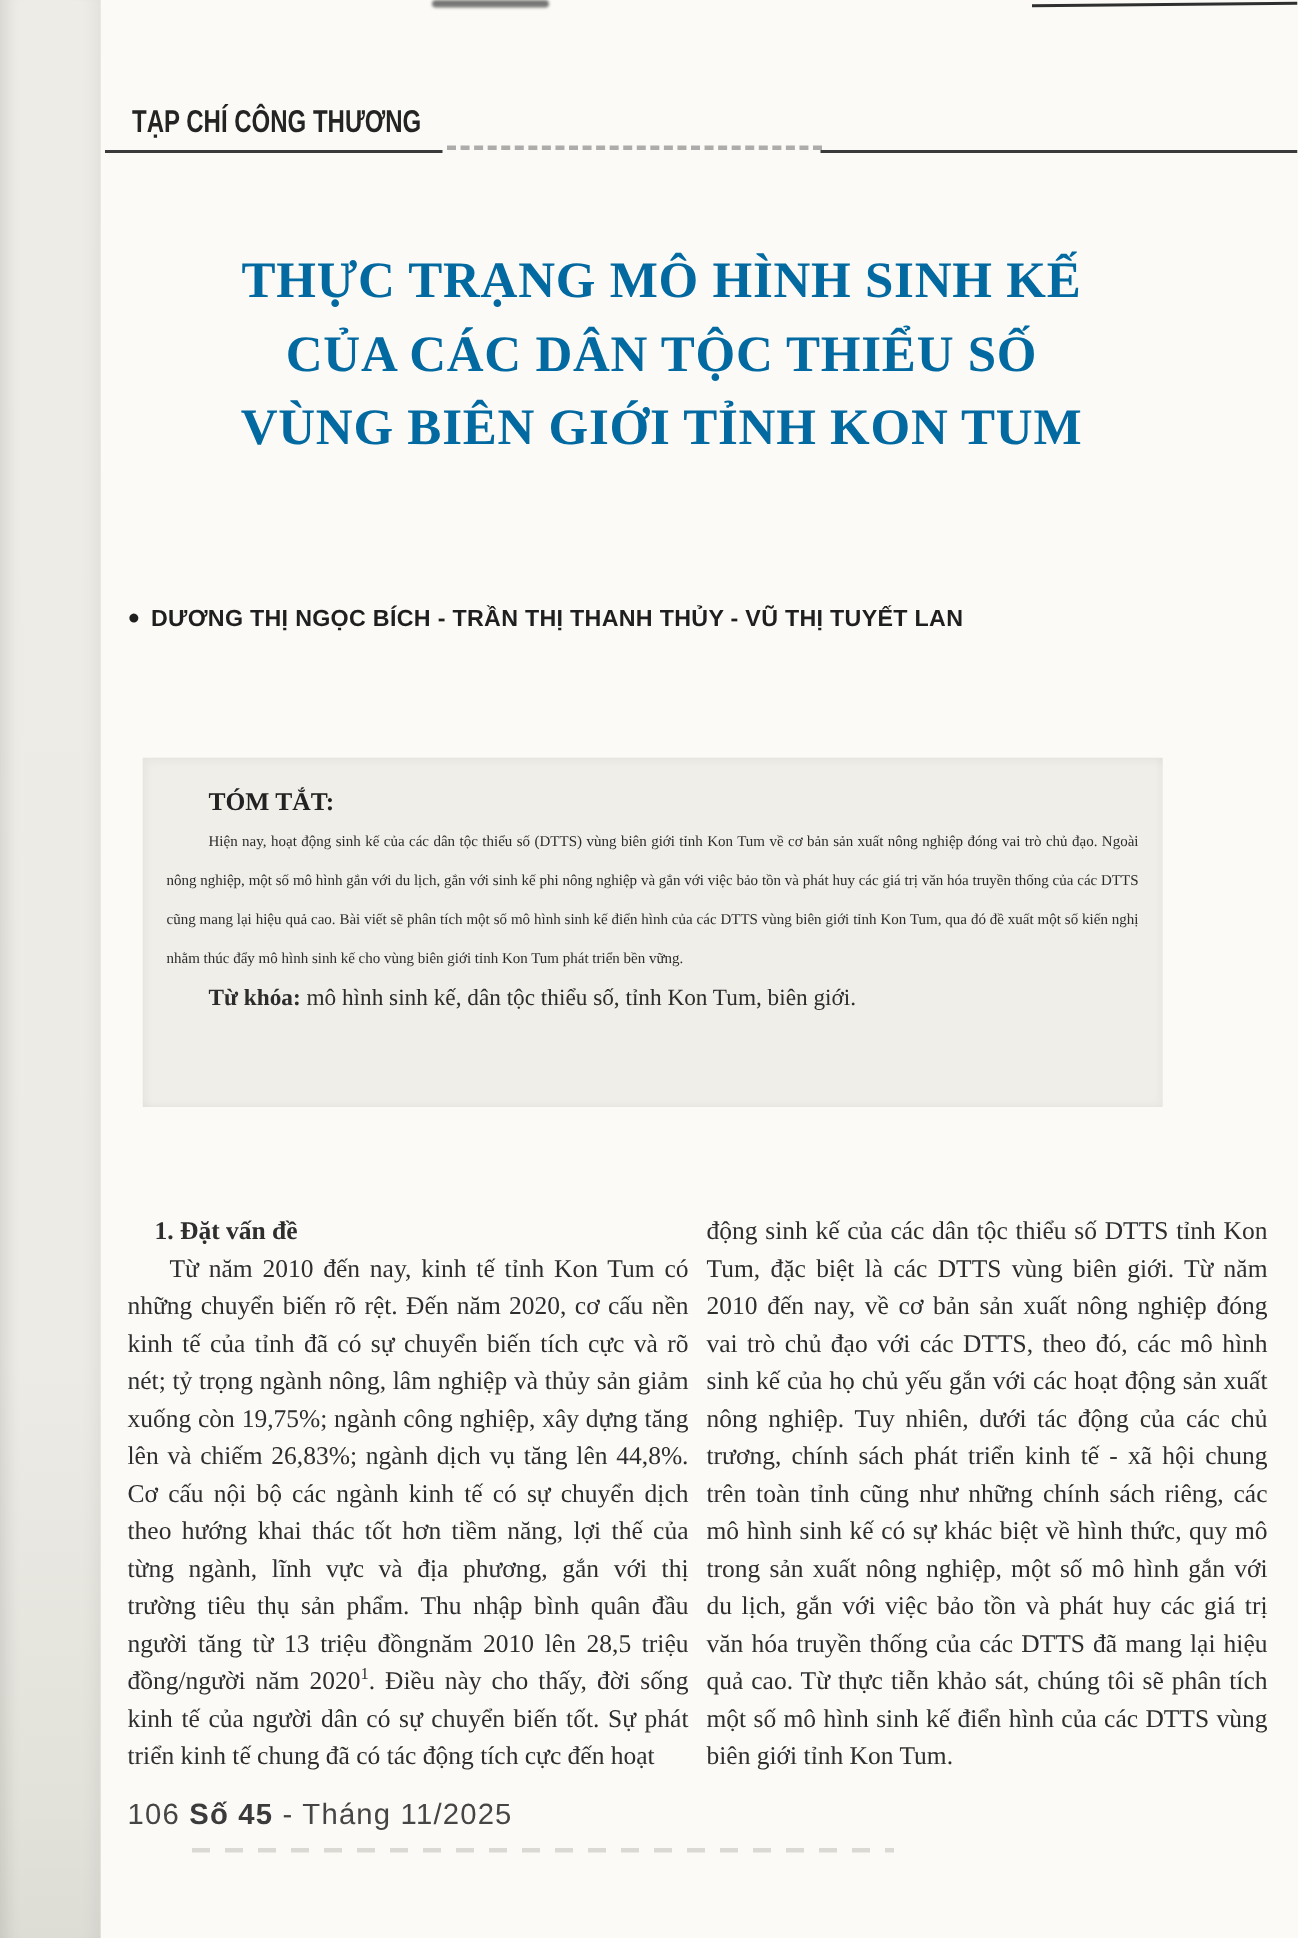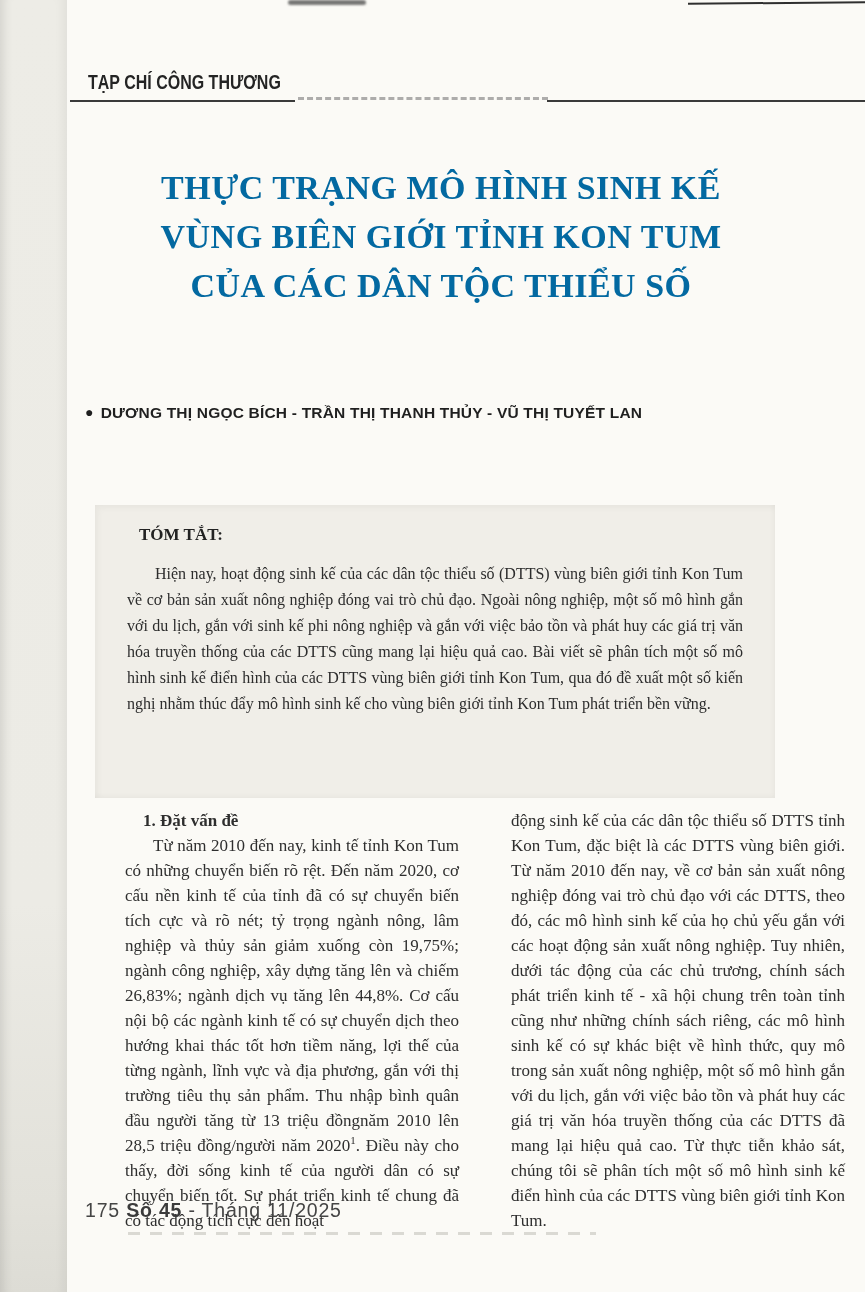"VÙNG BIÊN GIỚI TỈNH KON" div { order: before "CỦA CÁC DÂN TỘC THIỂU" -> after "CỦA CÁC DÂN TỘC THIỂU" }
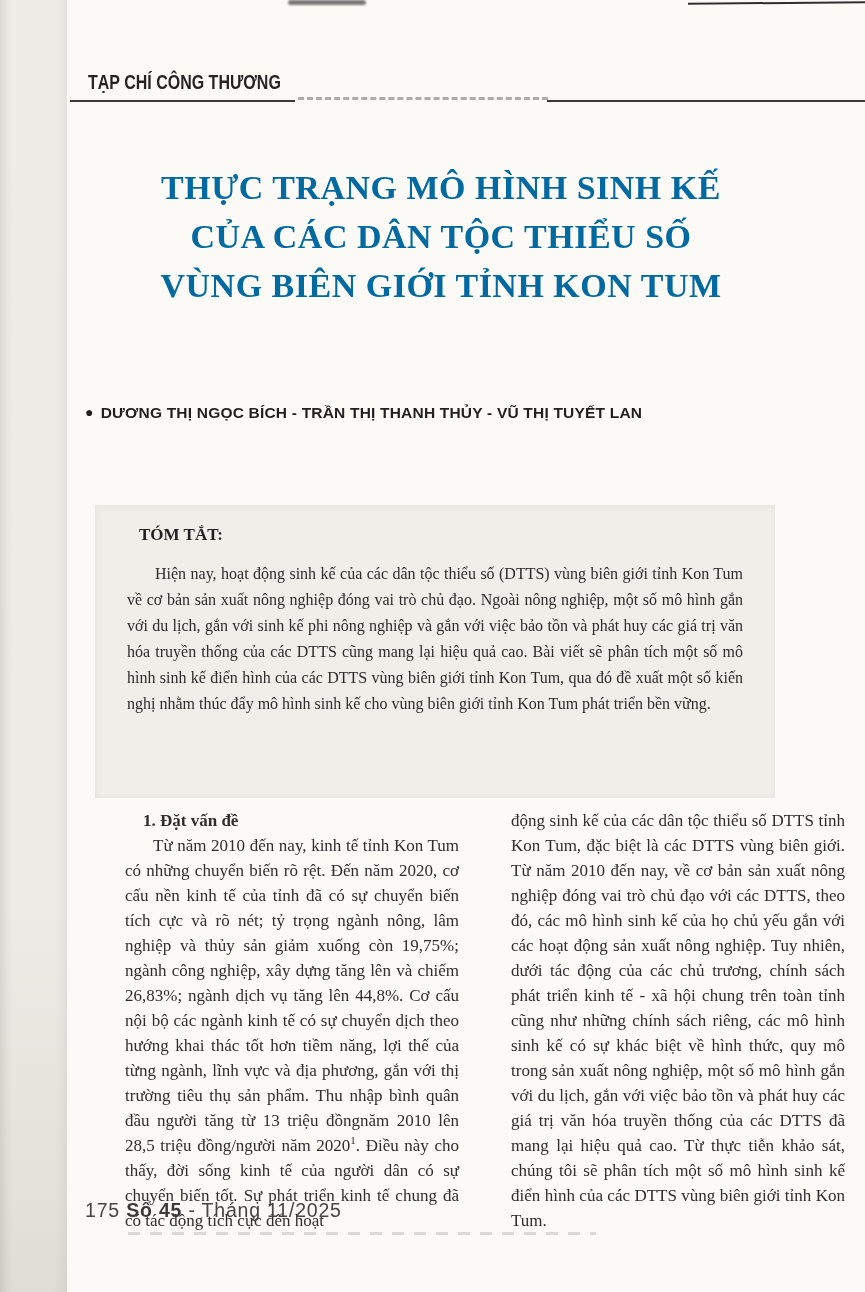"TÓM TẮT:" .abstract-box { height: 293px -> 233px }
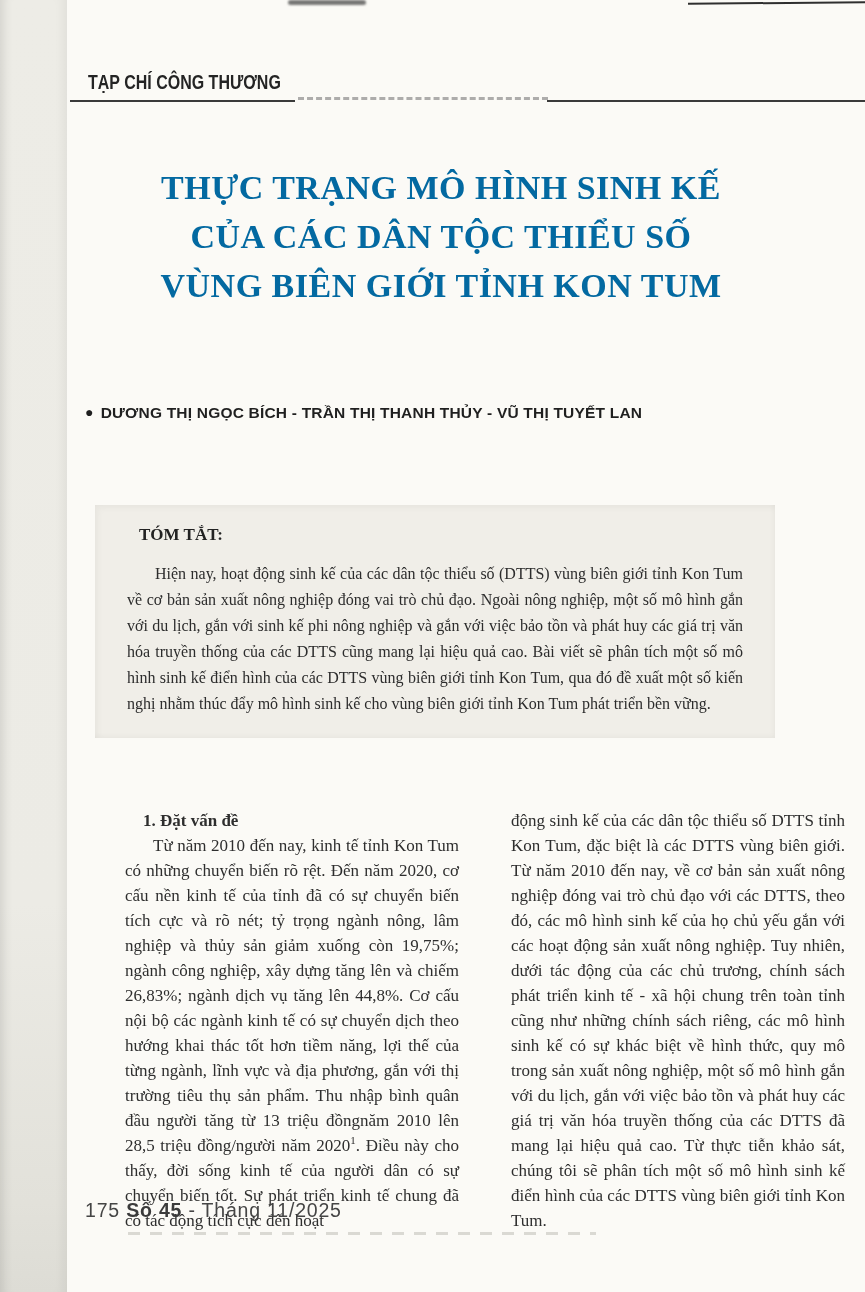"Hiện nay, hoạt động sinh" .abstract-body { font-size: 16px -> 10px; margin: 16px -> 0 }
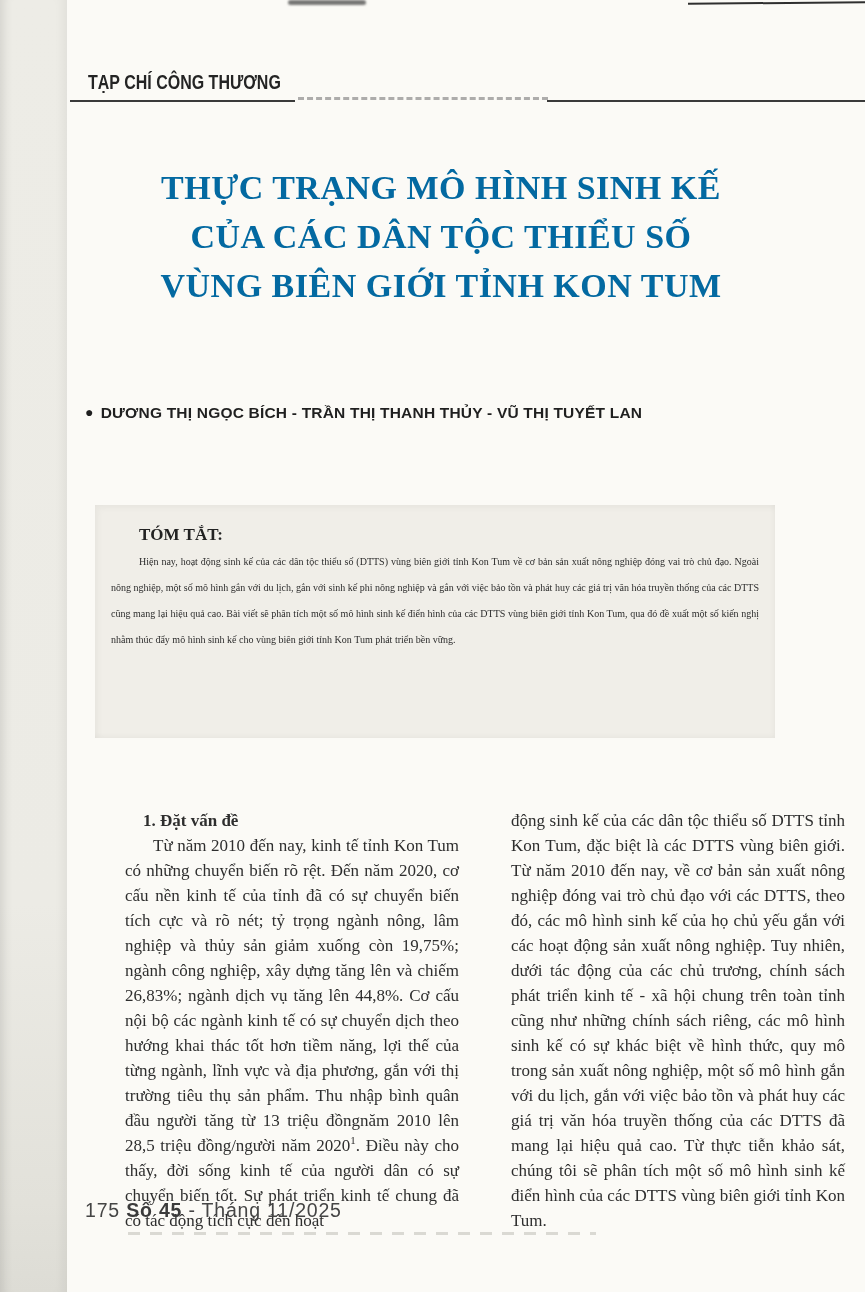"Từ khóa: mô hình sinh" p.abstract-keywords { html: none -> <p><span>Từ khóa:</span><span> mô hình sinh kế, dân tộc thiểu số, tỉnh Kon Tum, biên giới.</span></p> }
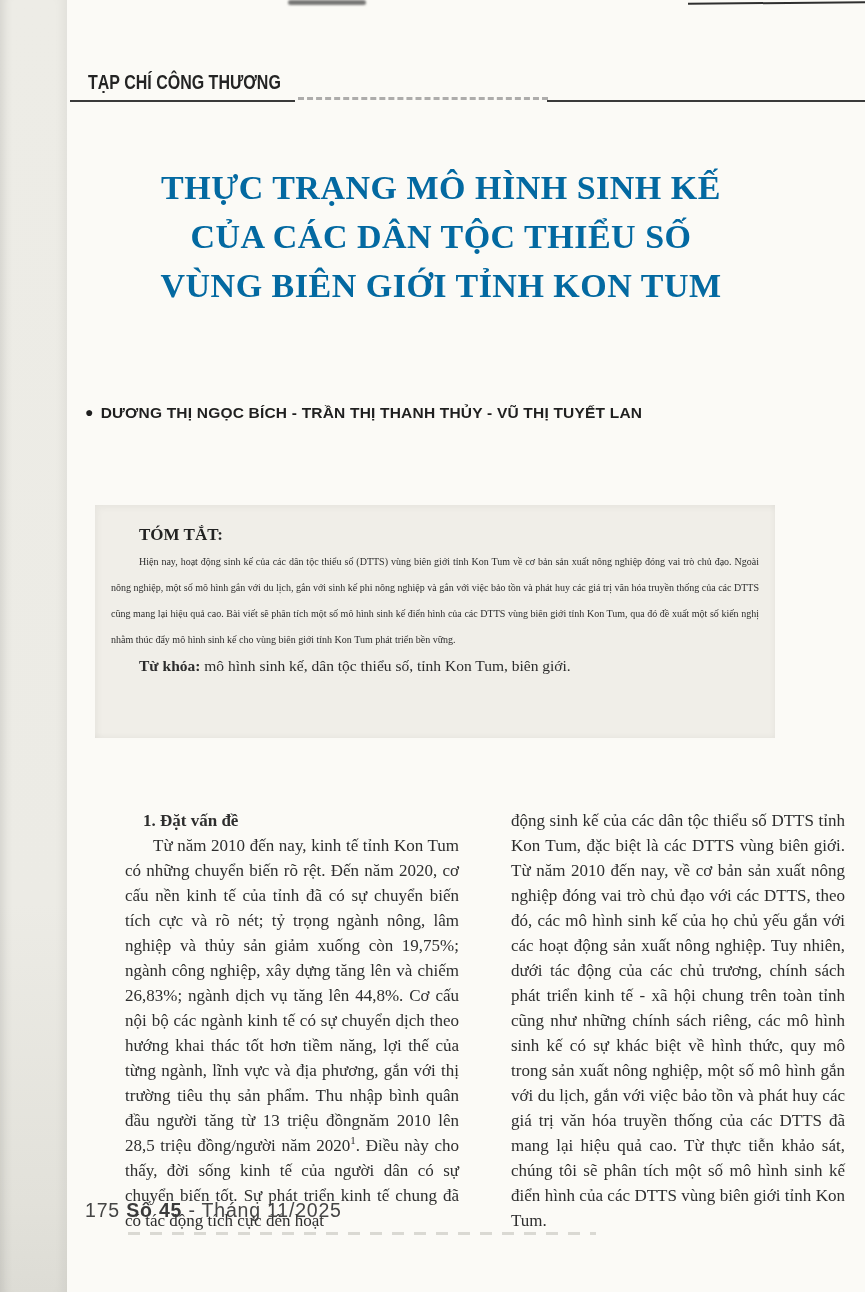"1. Đặt vấn đề" .col { margin-left: 40px -> none }
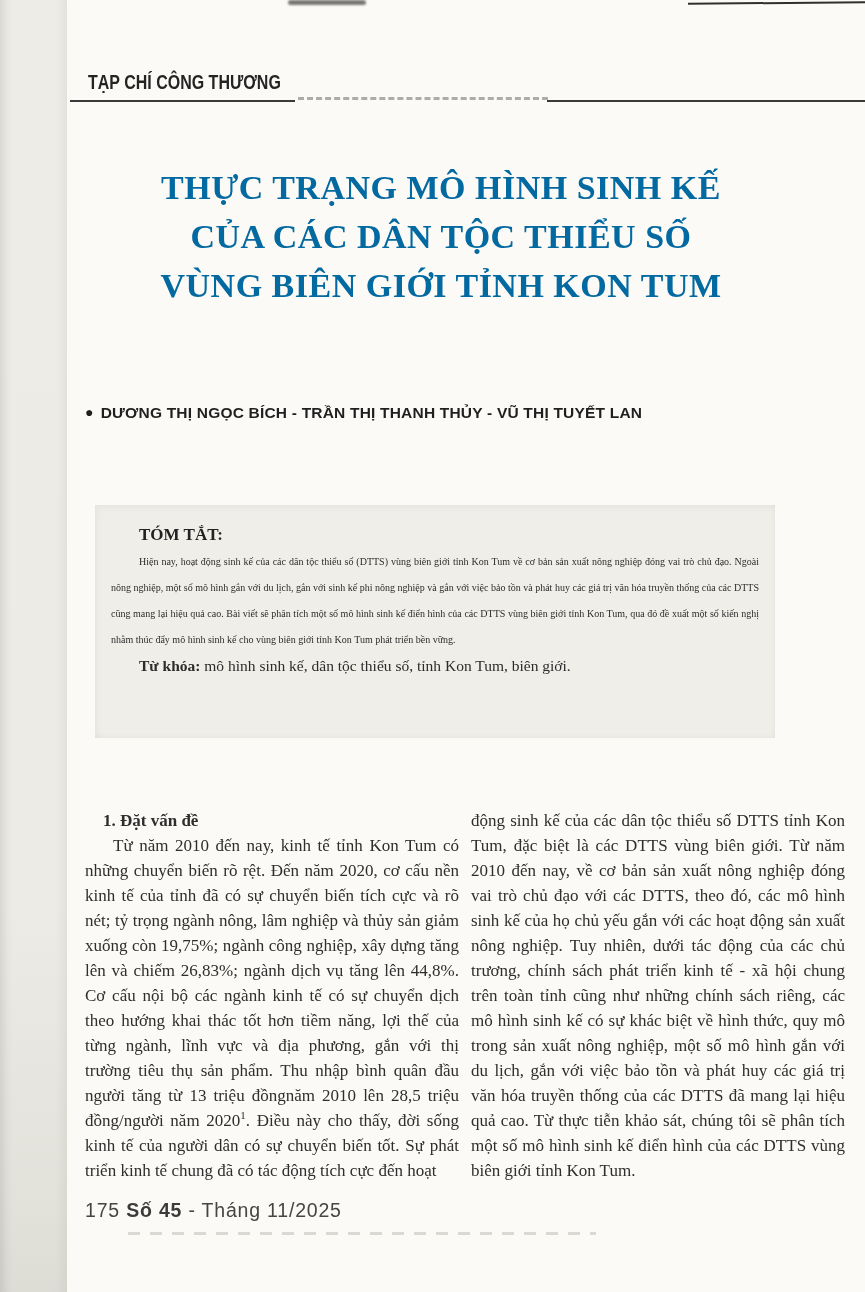"175" span { text: 175 -> 106 }
